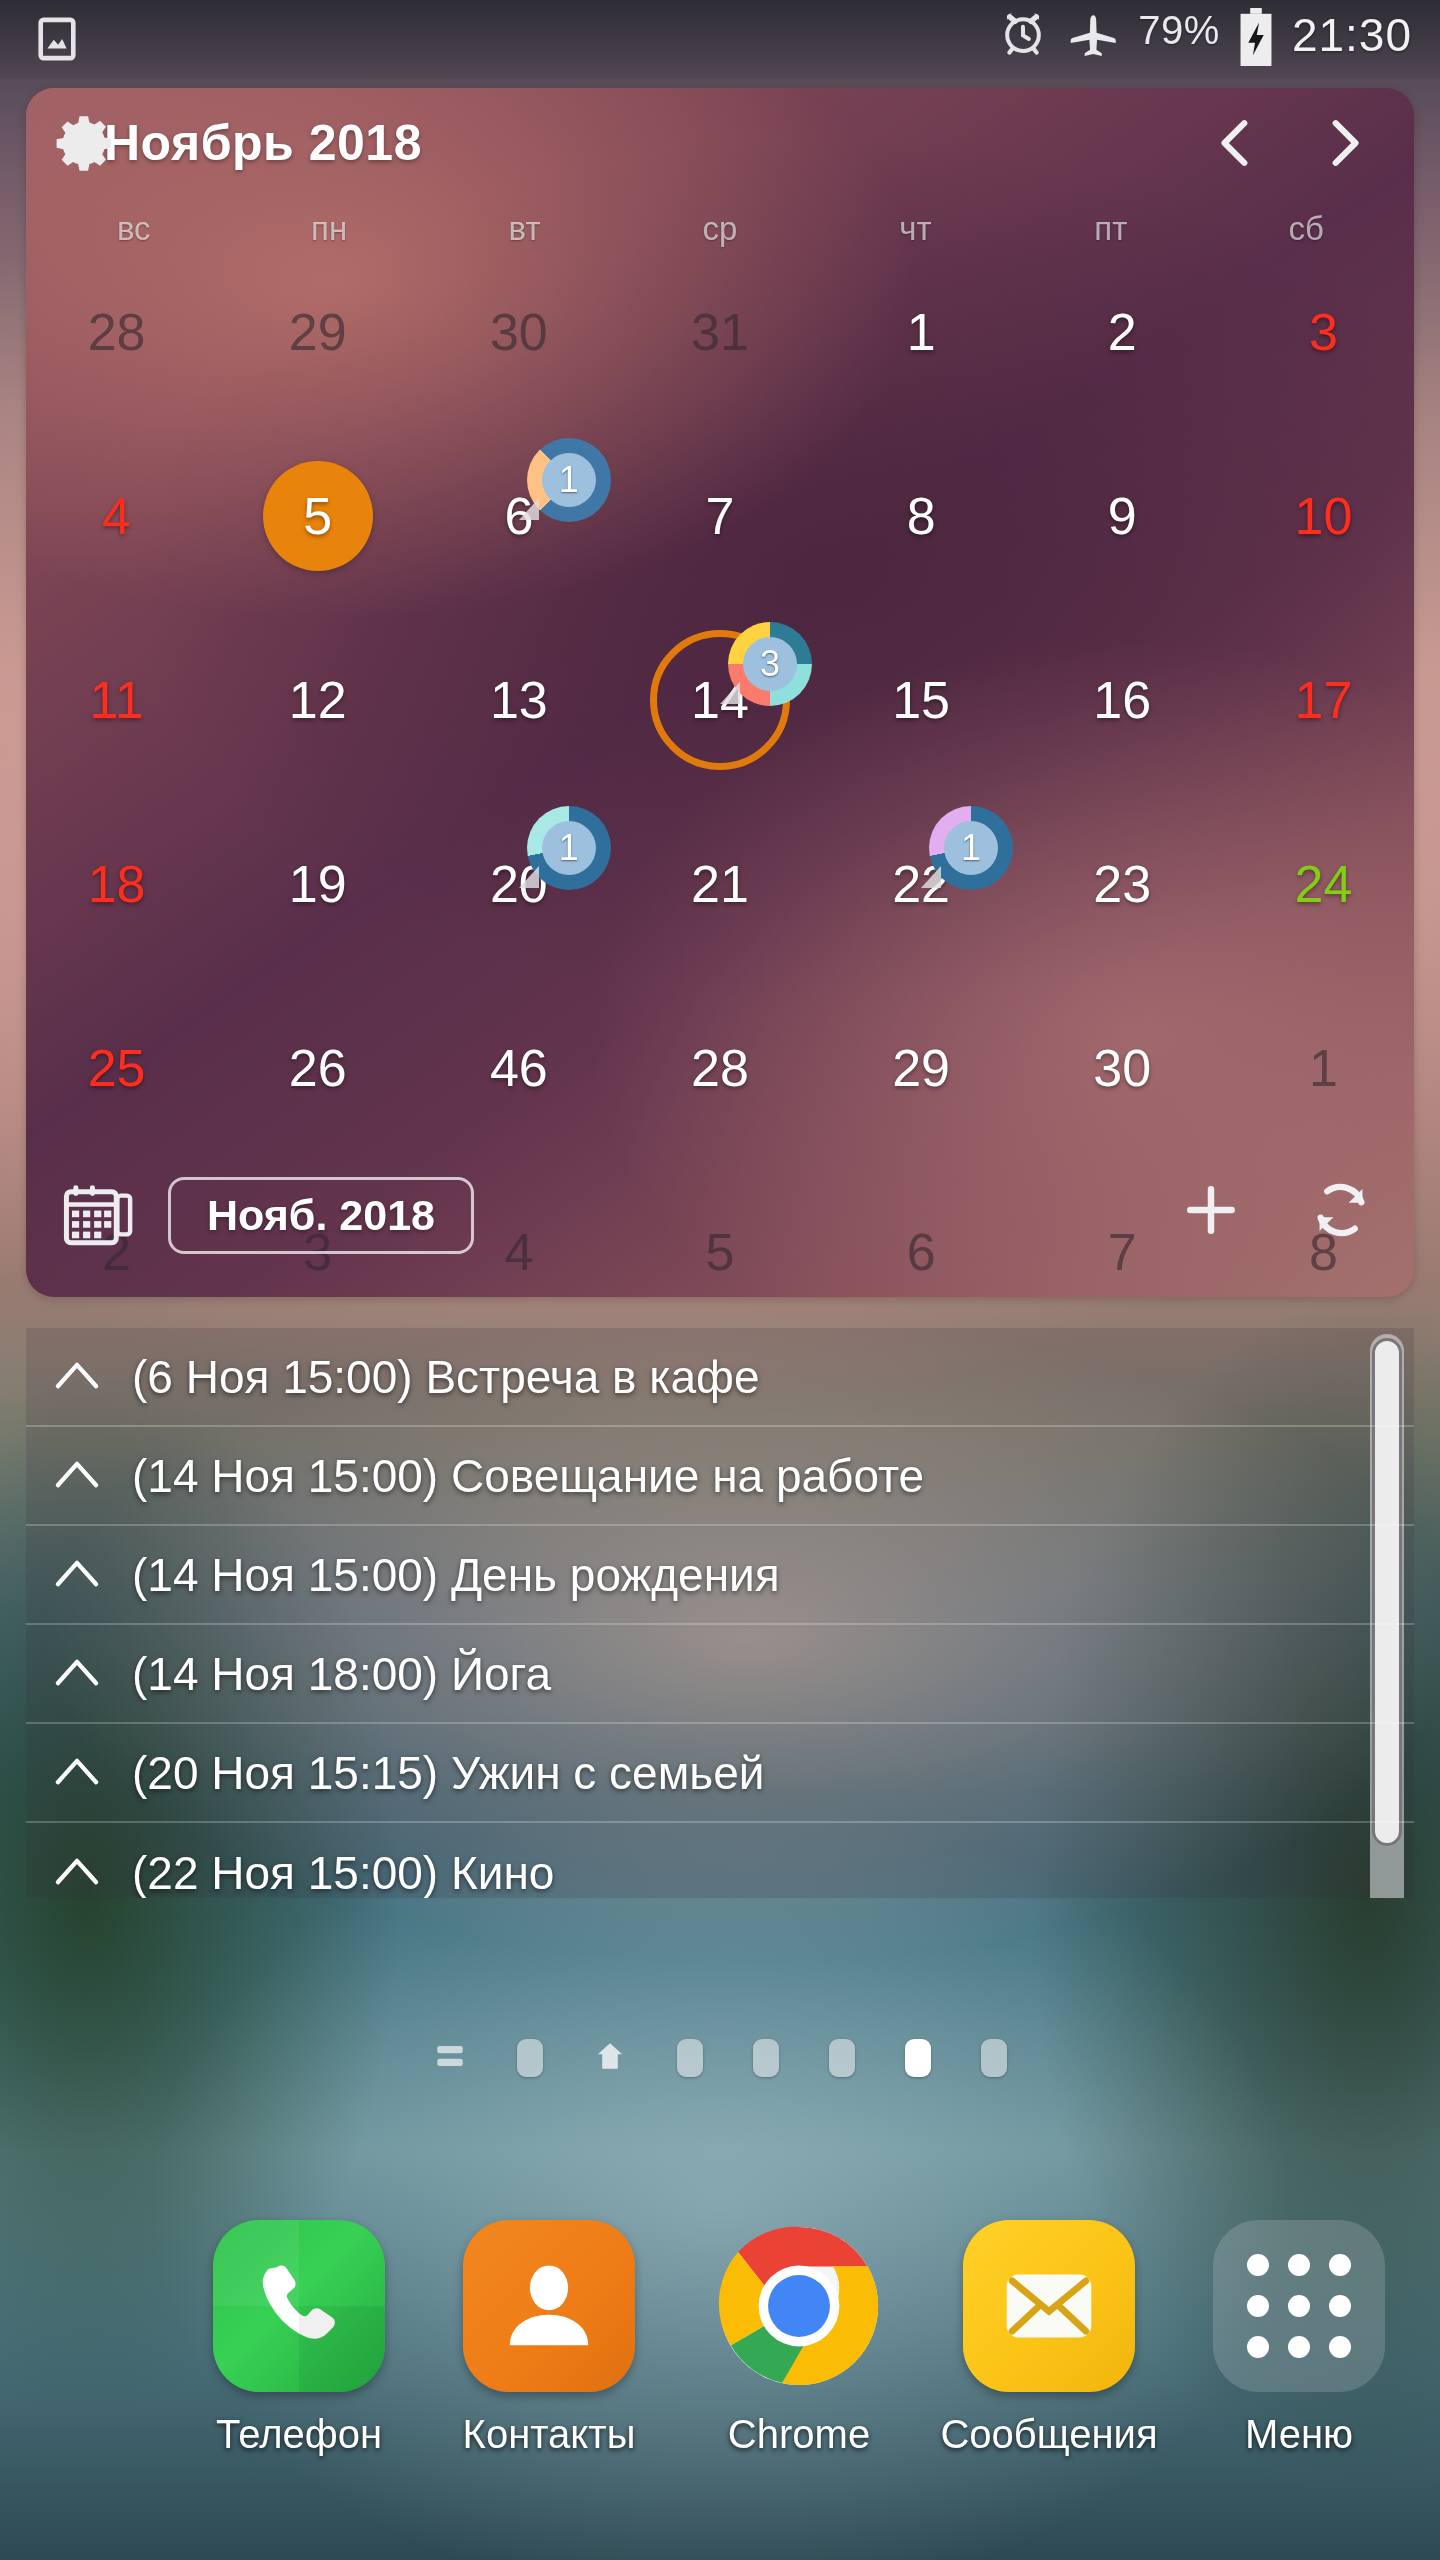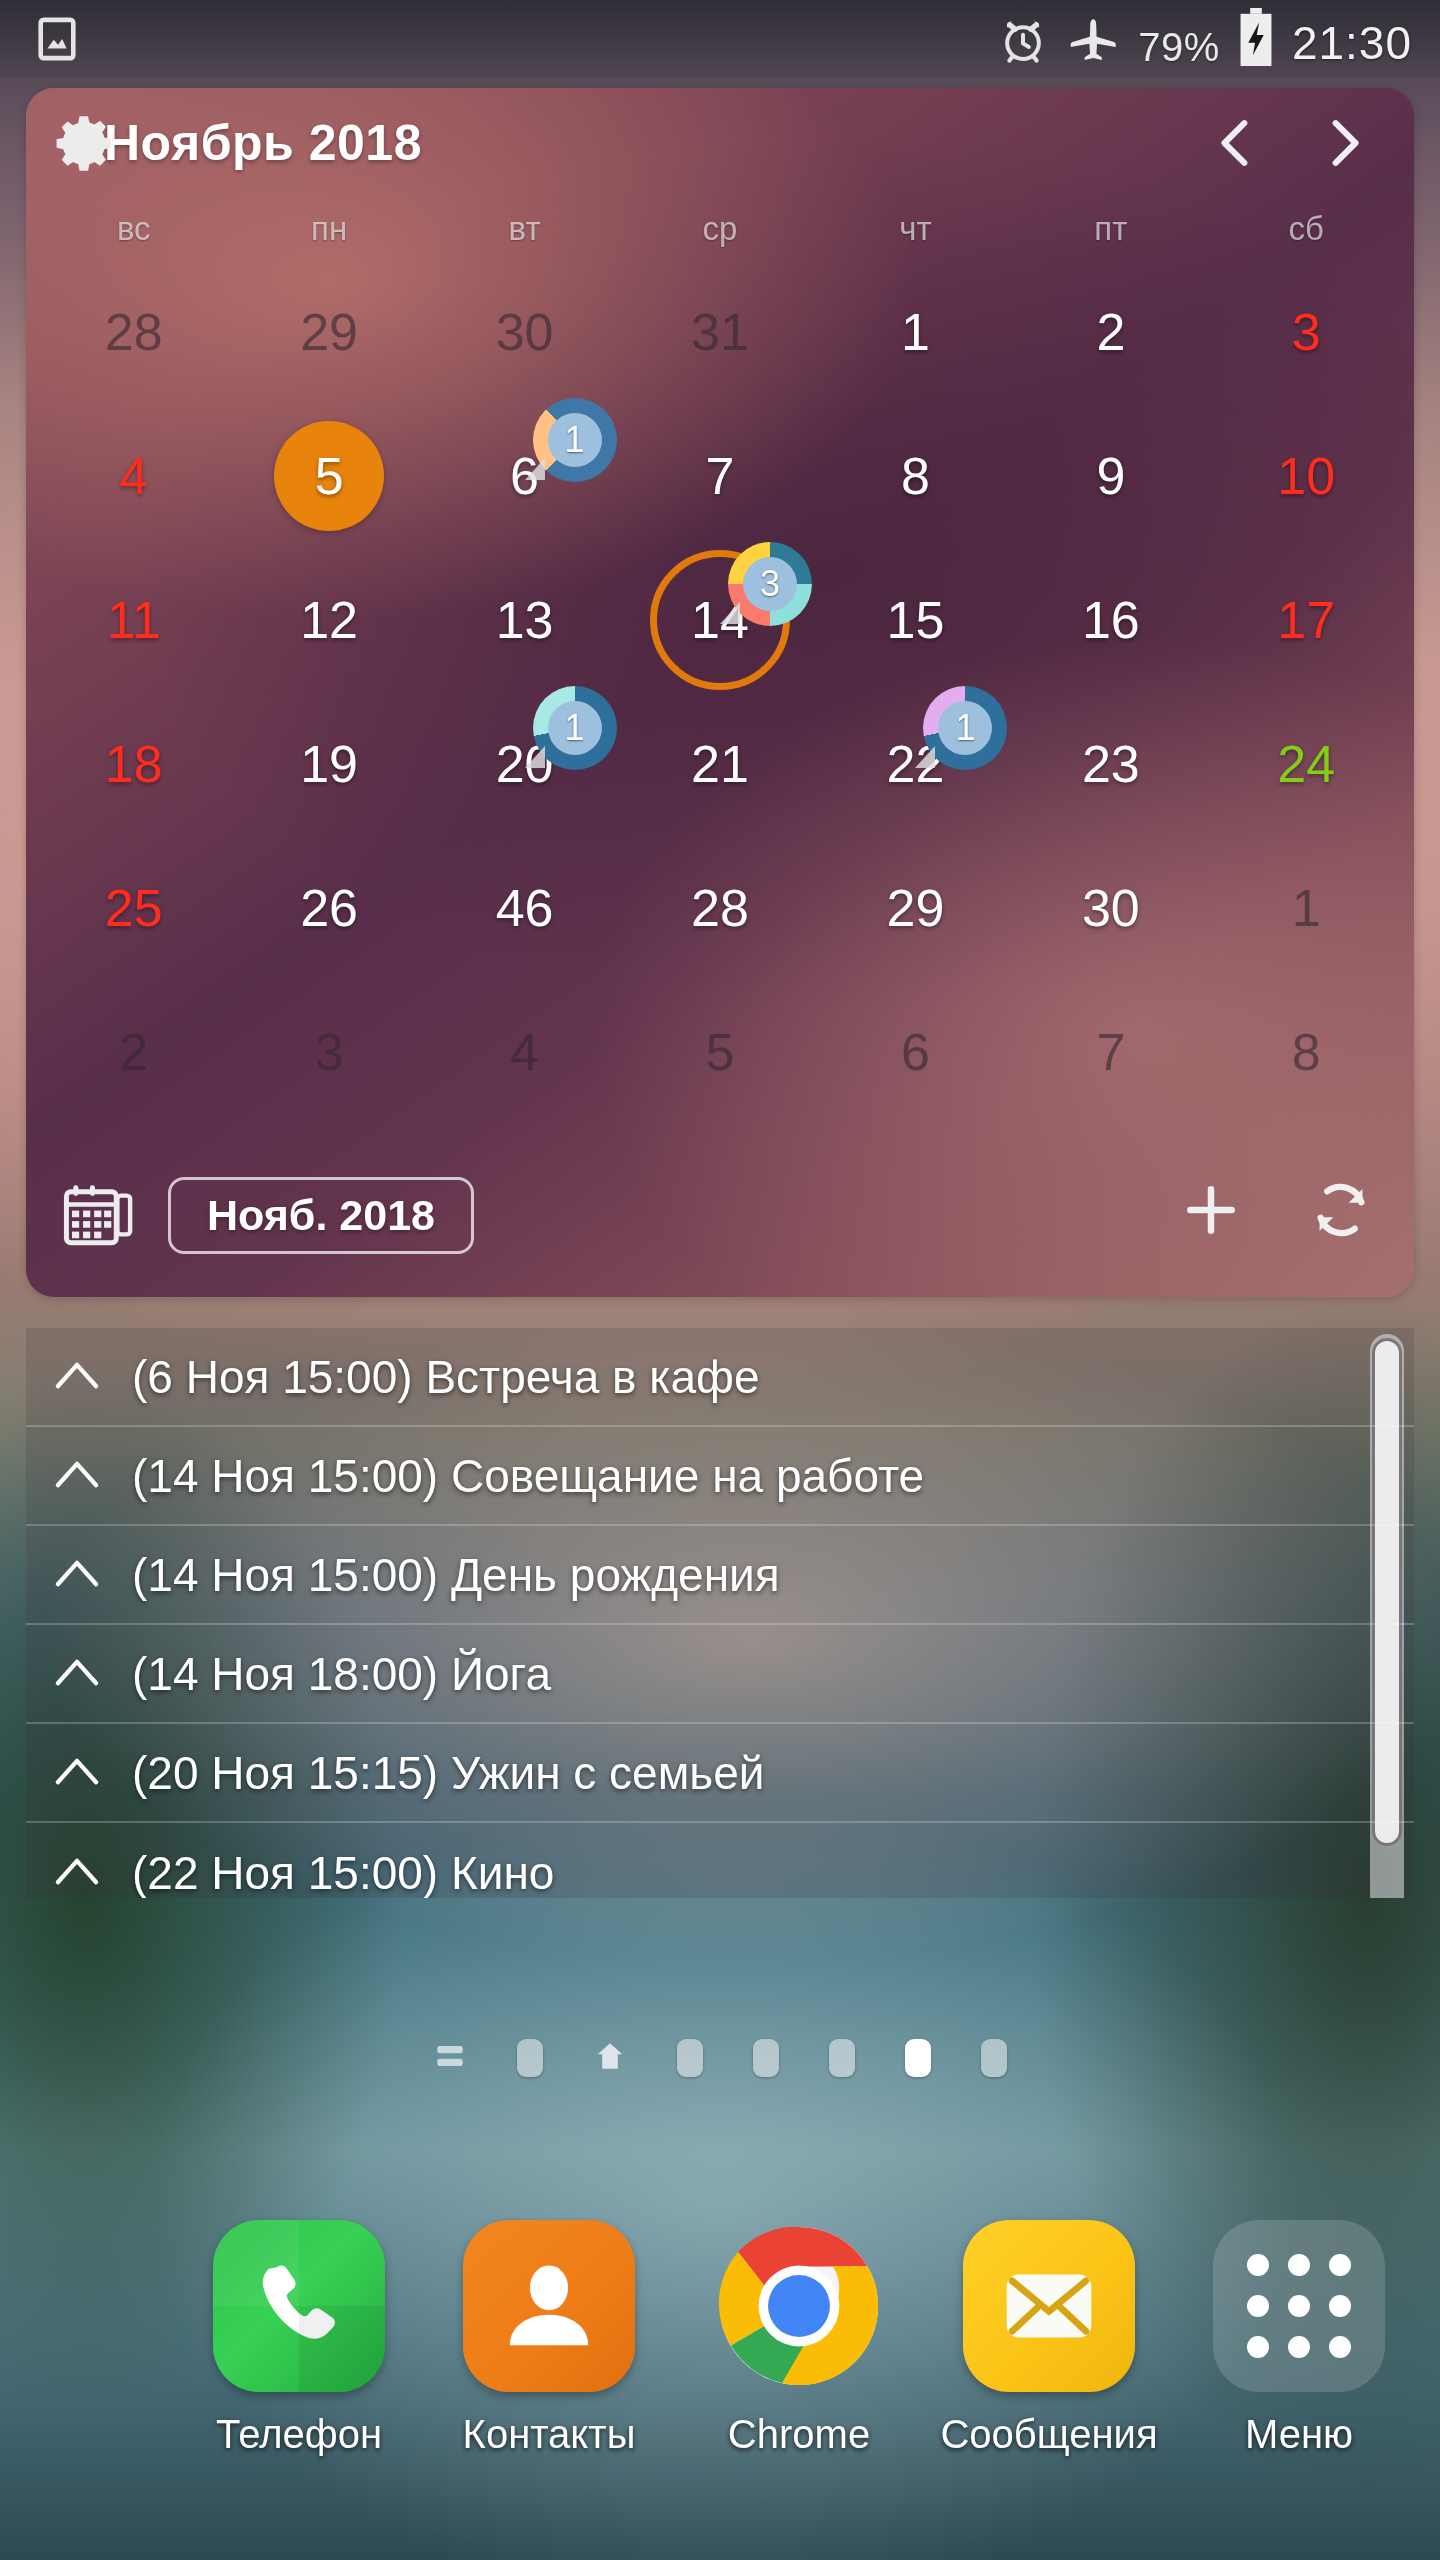"79%" #statusbar .right { align-items: flex-end -> flex-start }
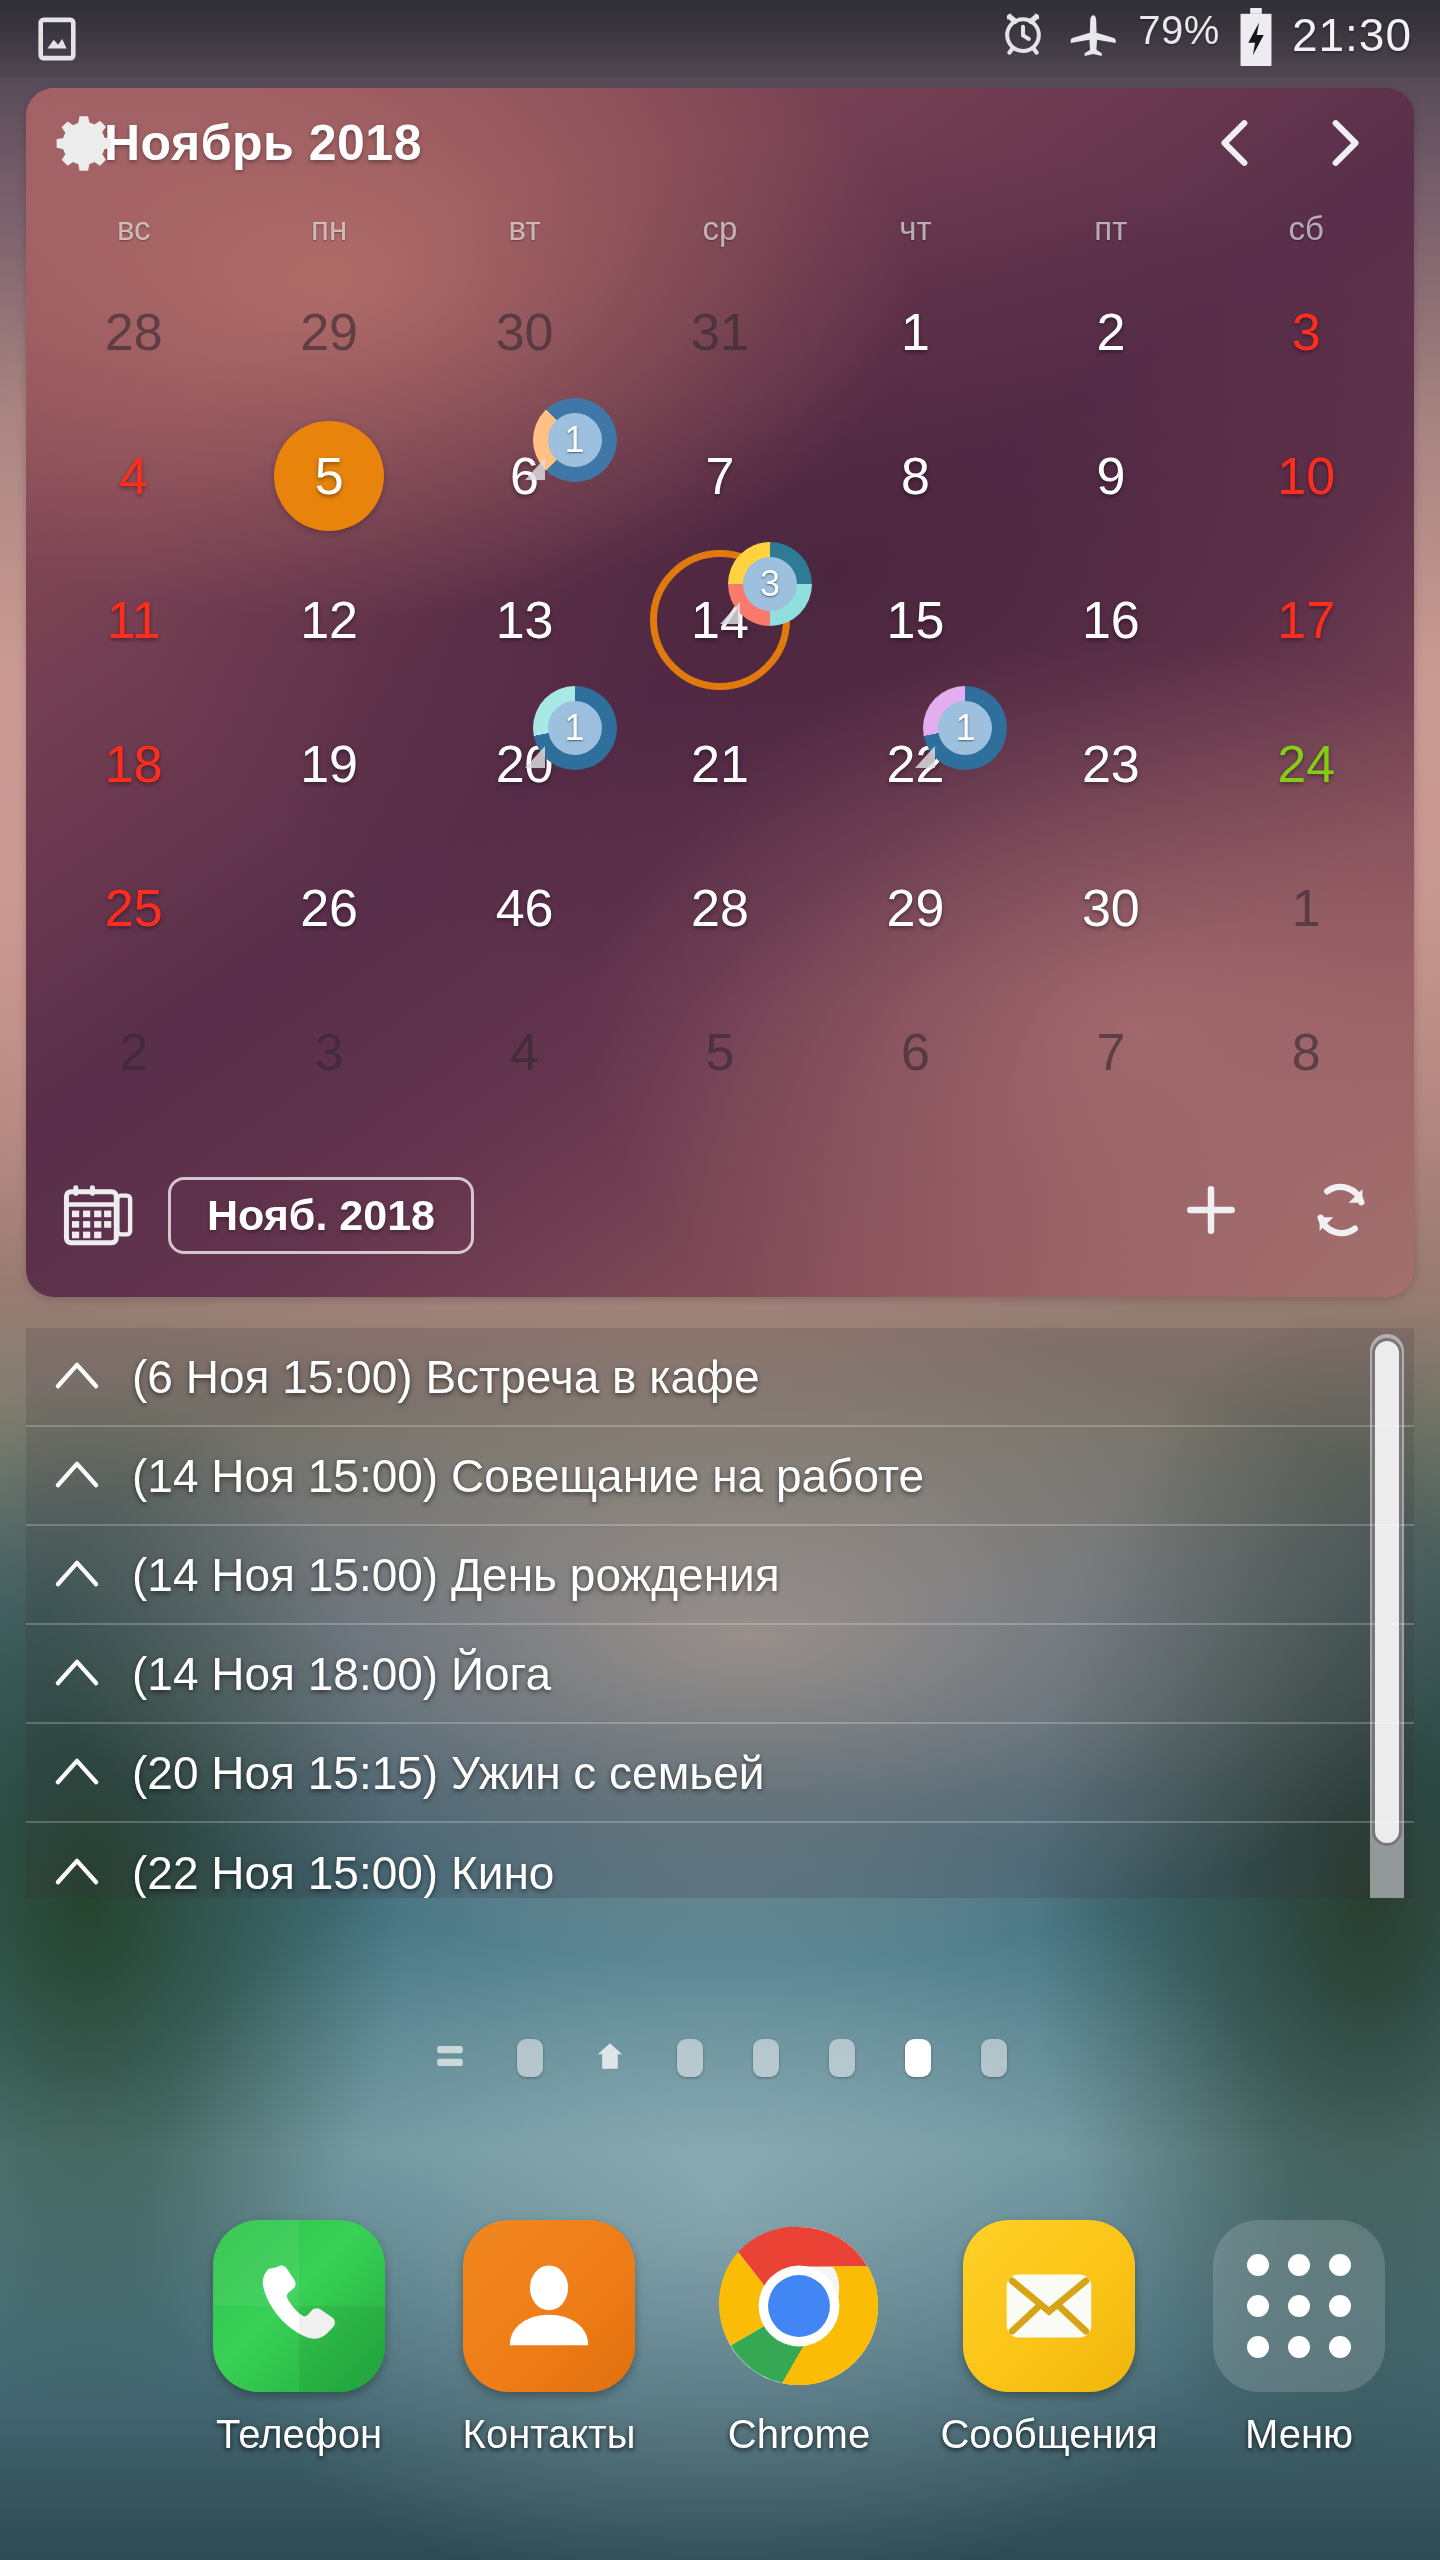"28" #grid { gap: none -> 40px }
